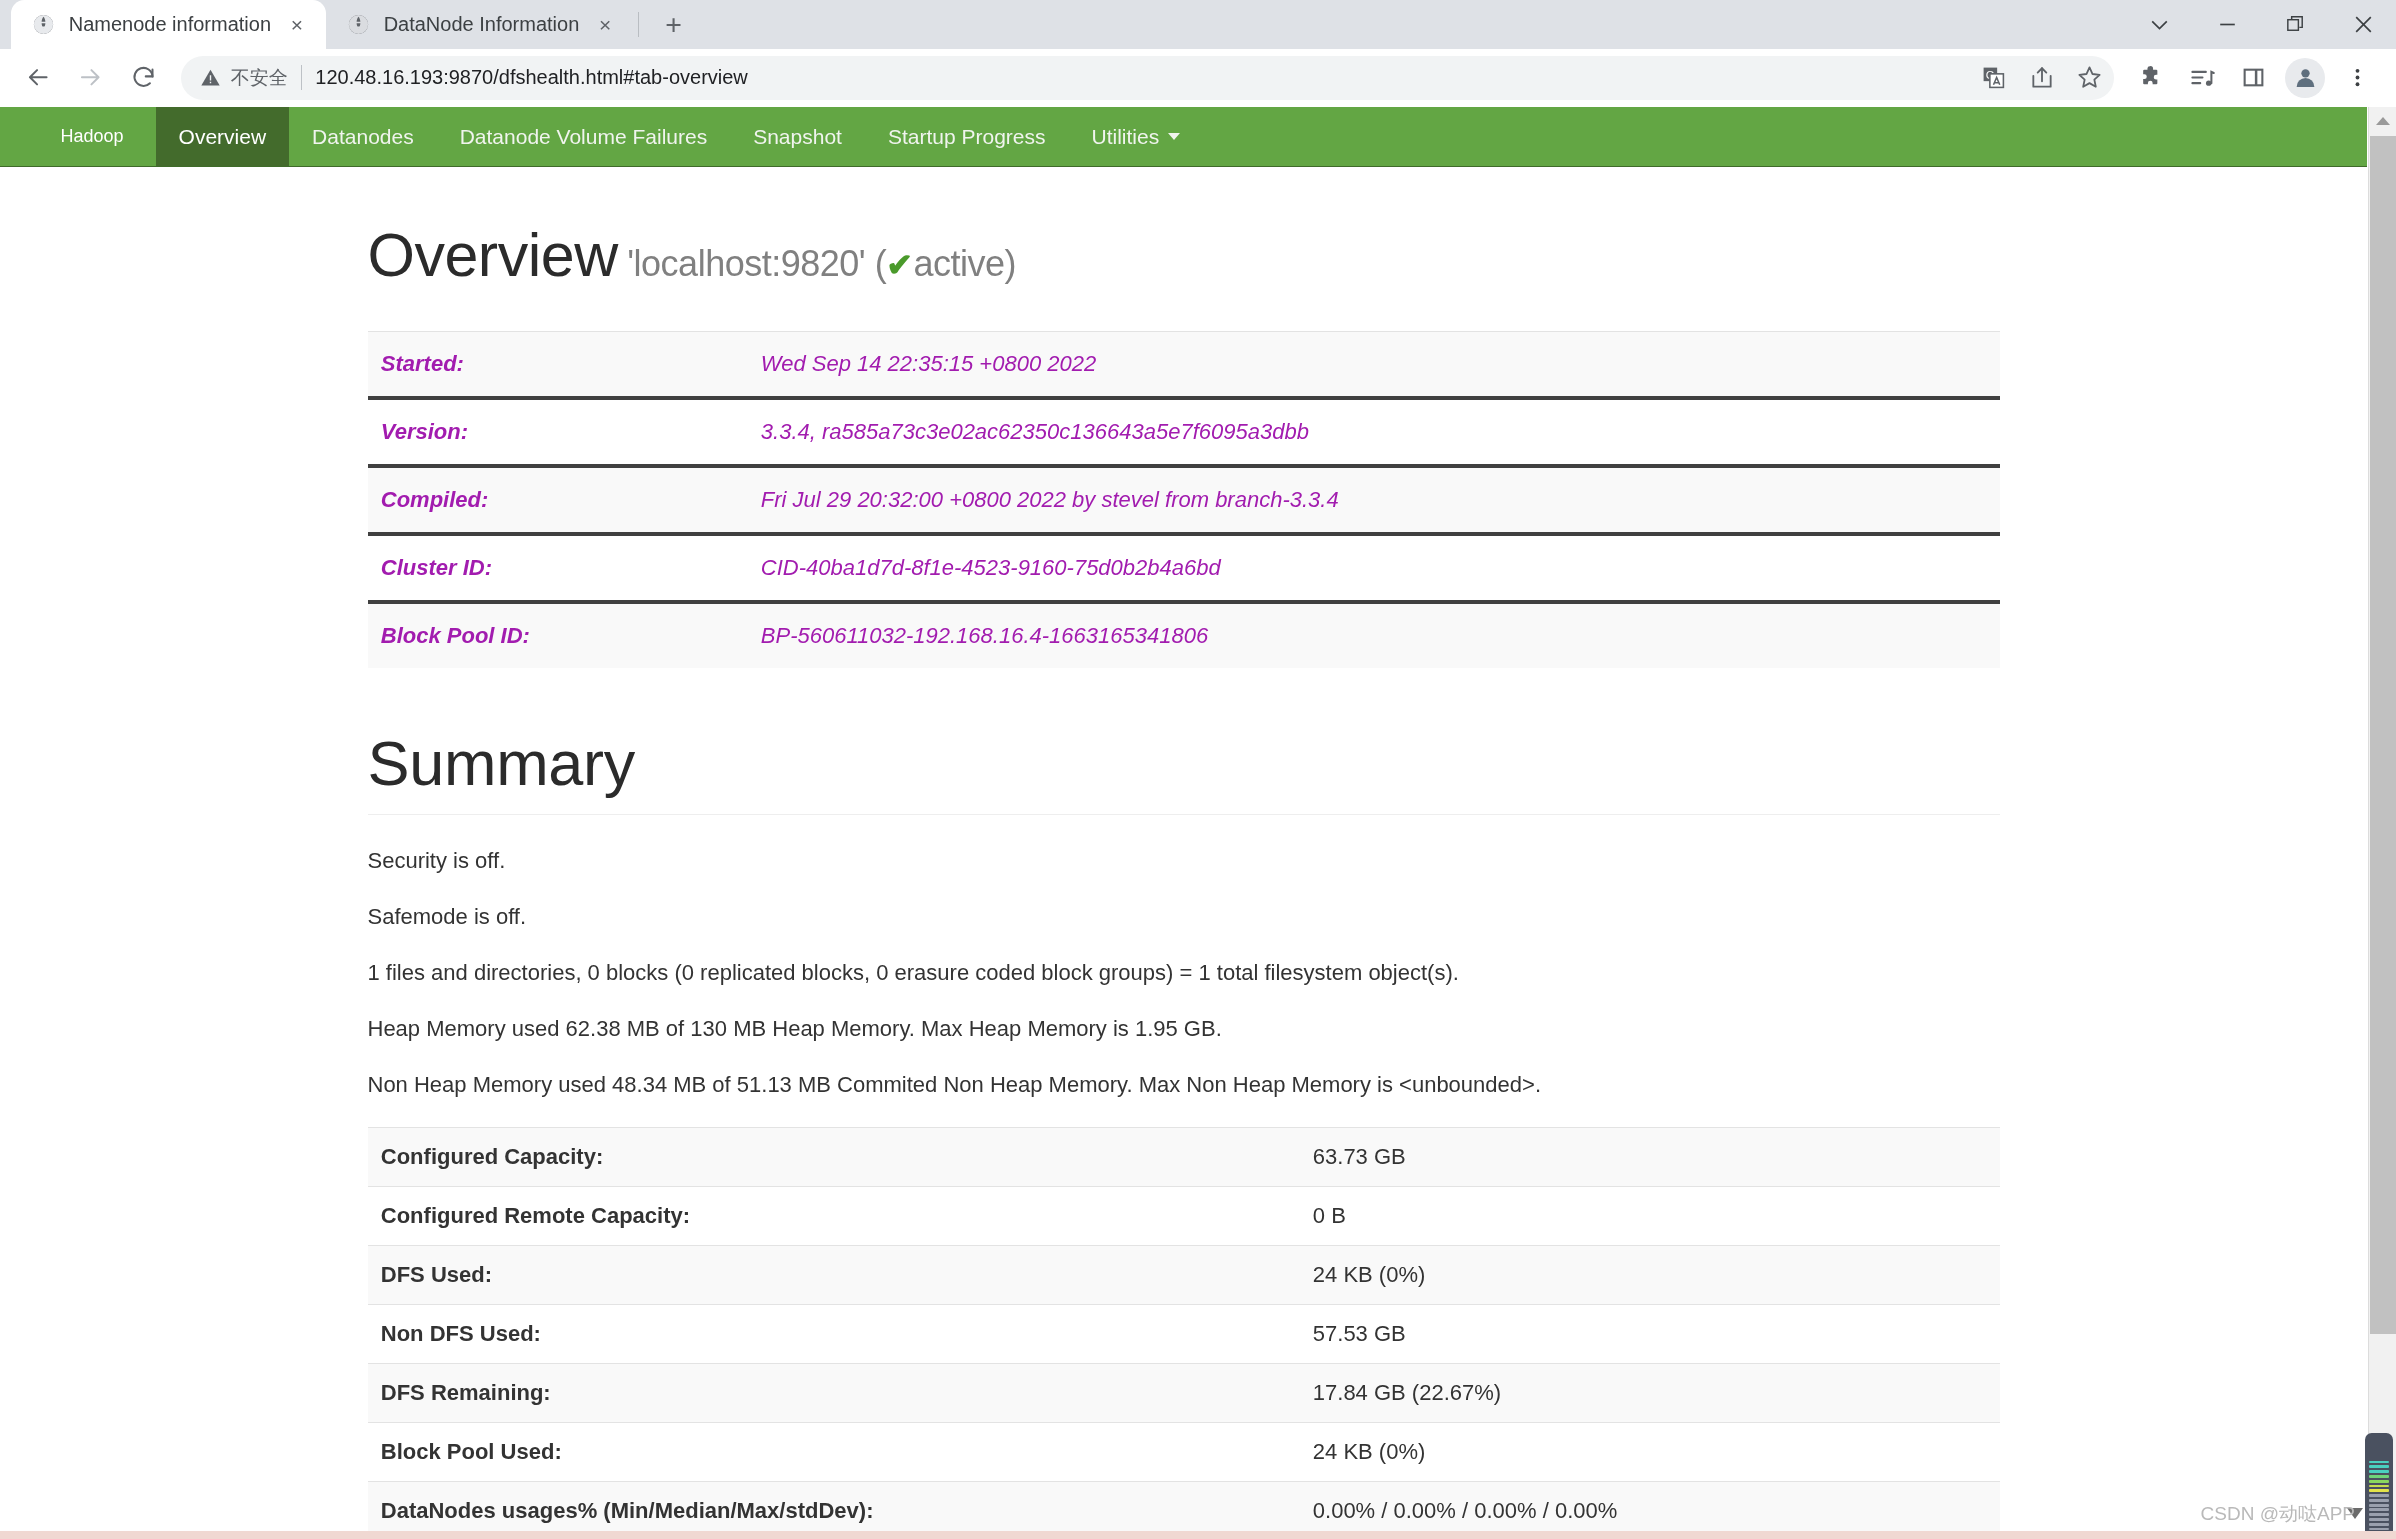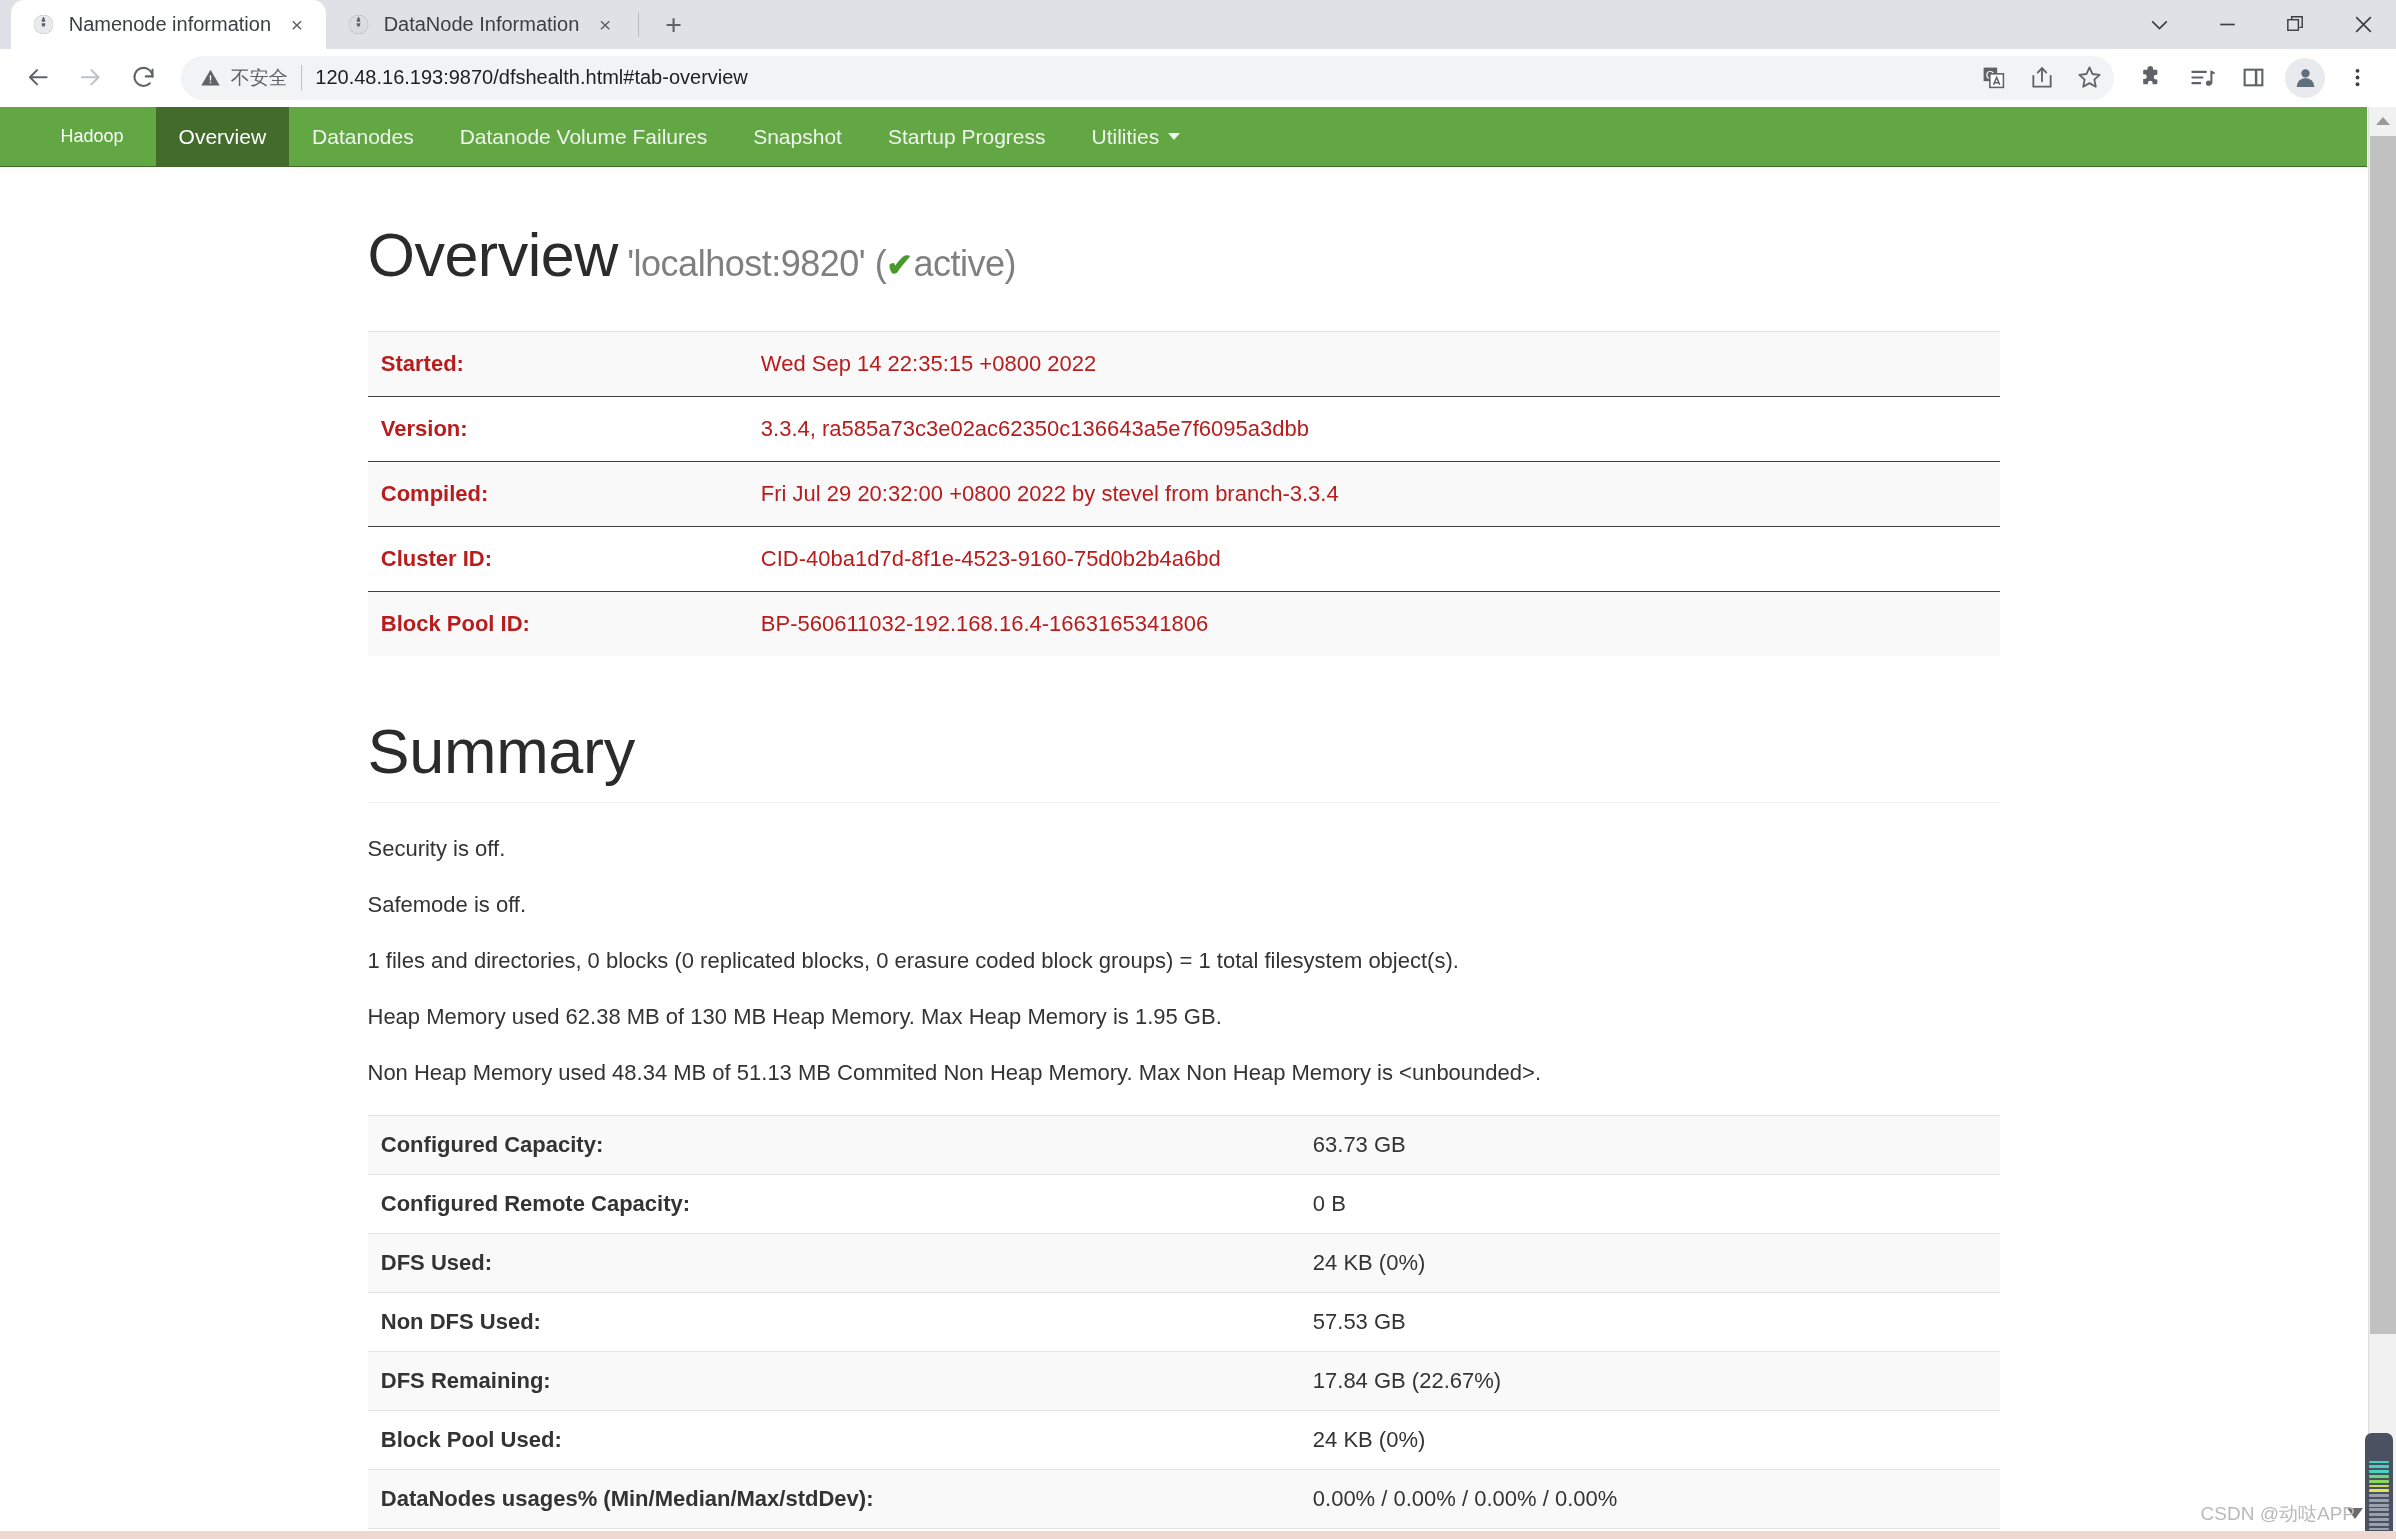"Started:" table.ovtable td { color: #b91c1c -> #a21caf; font-style: none -> italic }
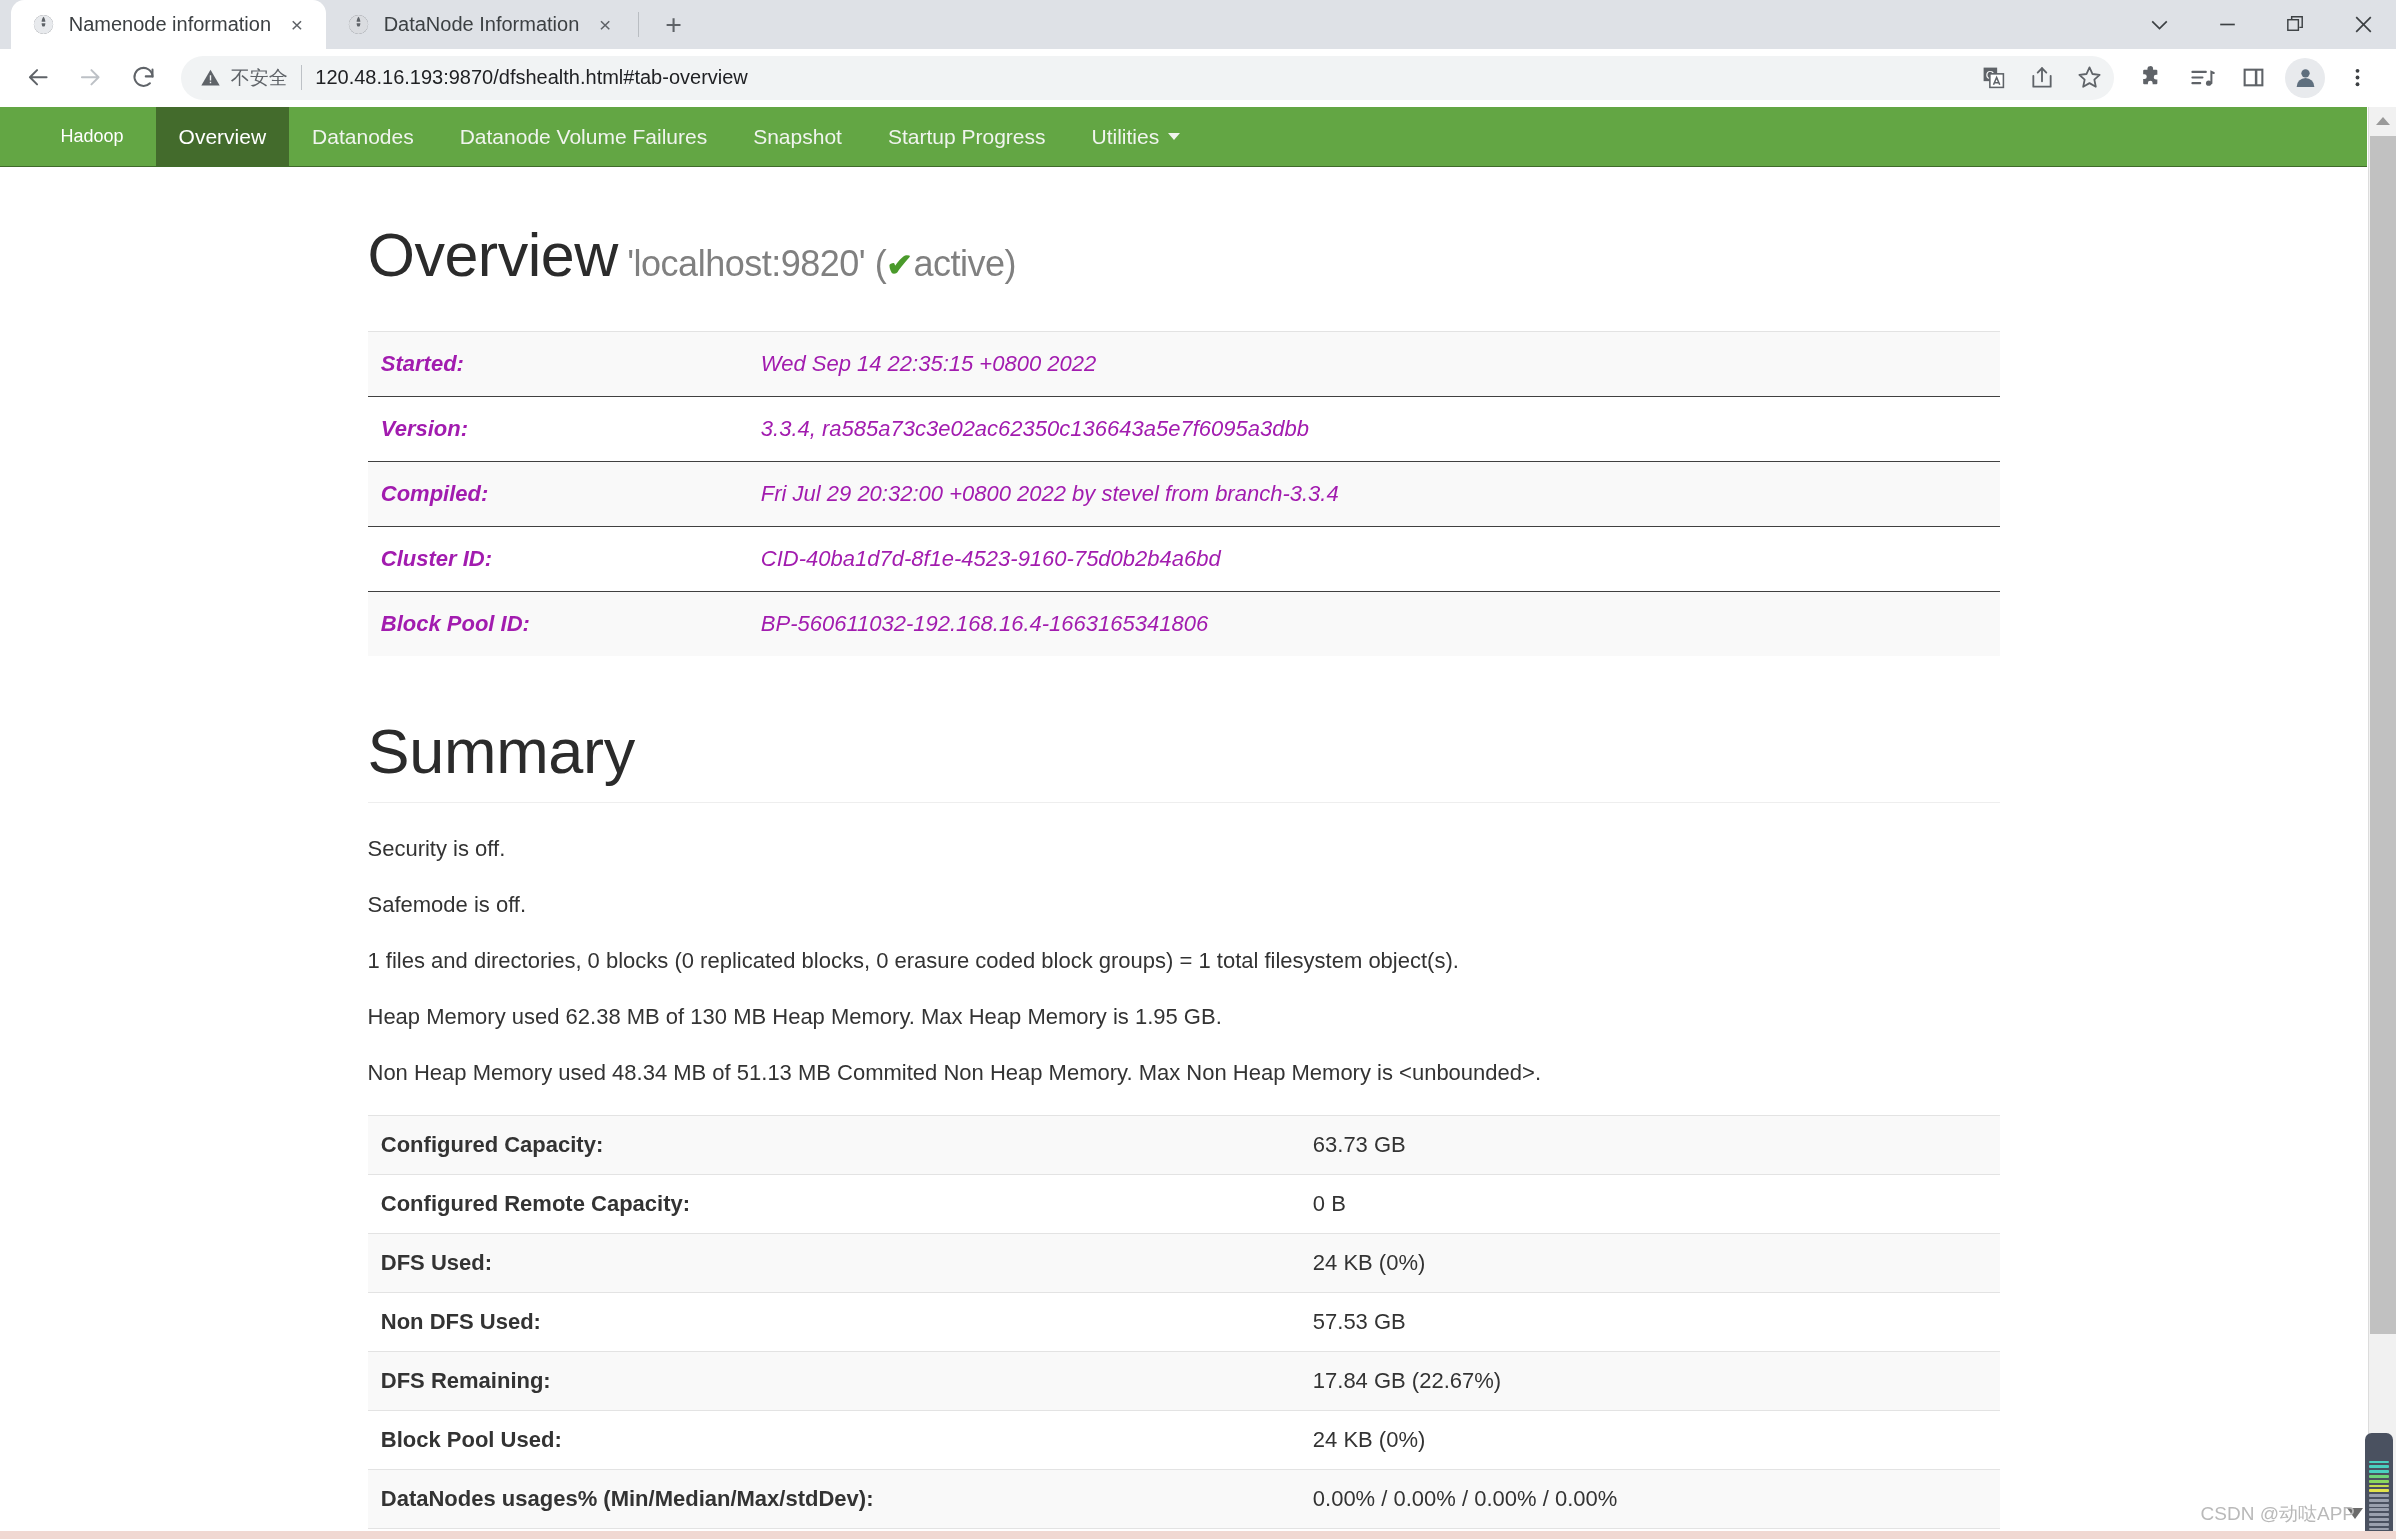"Version:" table.ovtable tr { border-top: 1px solid #404040 -> 4px solid #404040 }
